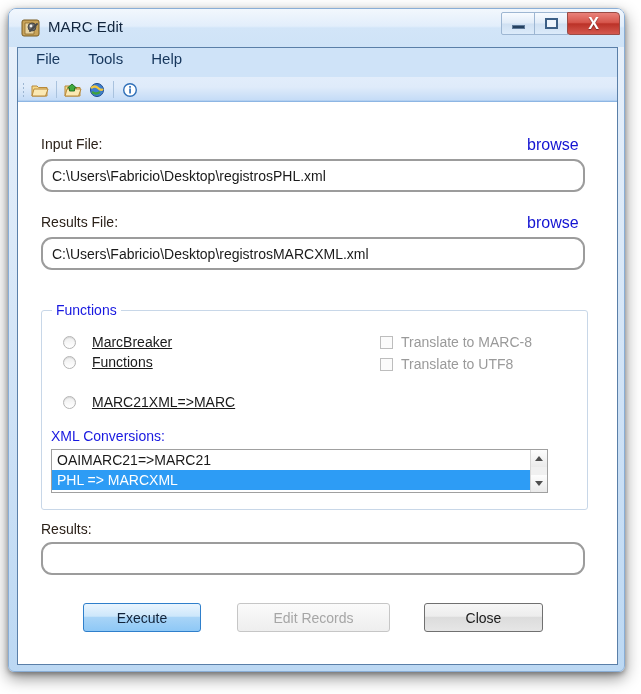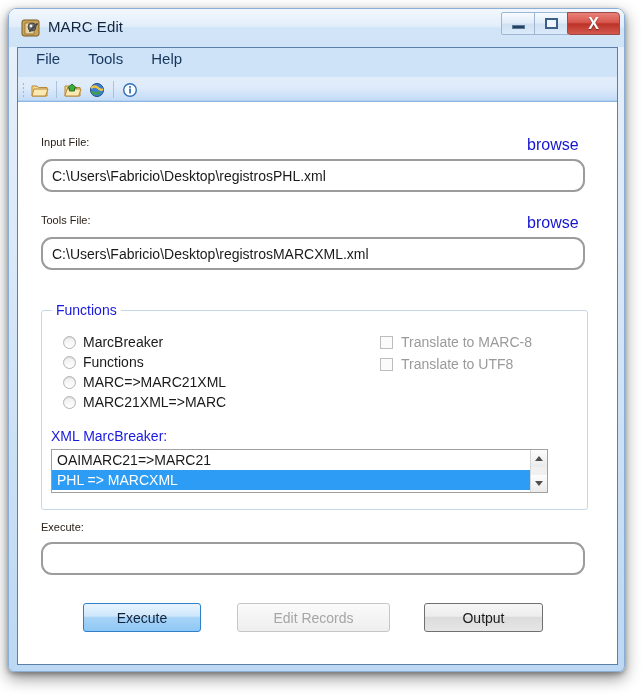"Input File:" .label { font-size: 11px -> 14px }
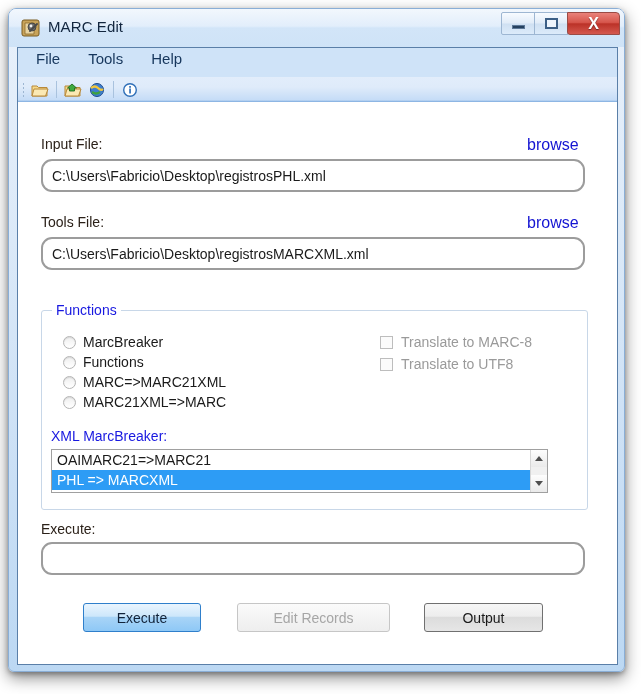"Tools File:" div.label { text: Tools -> Results }
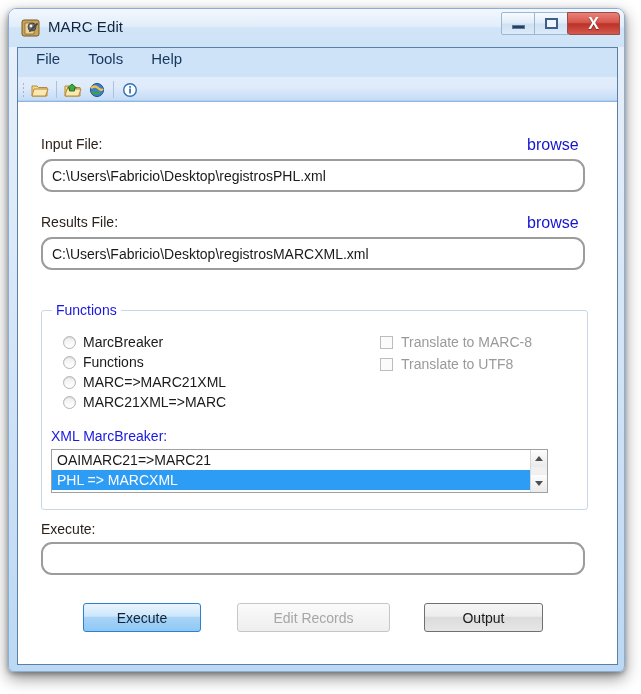"MarcBreaker" .radio-label { margin-left: 7px -> 16px; text-decoration: none -> underline }
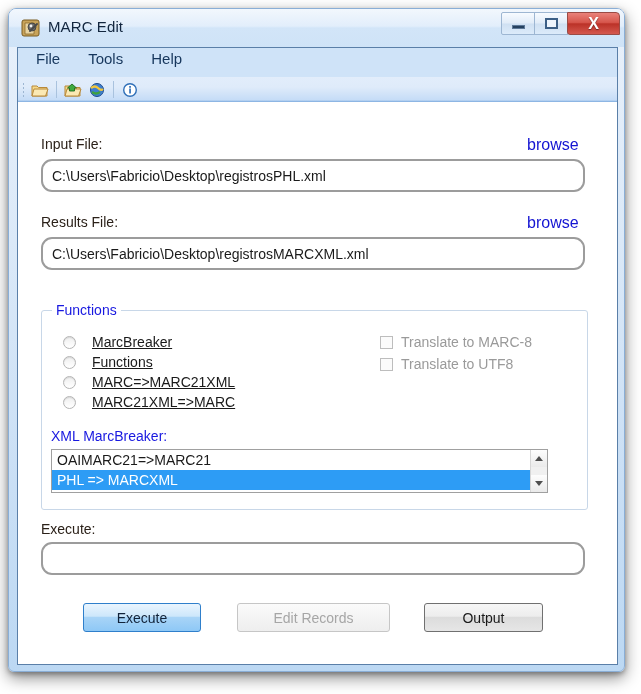"MARC=>MARC21XML" div.radio-row { html: <div> <span></span> <span>MARC=&gt;MARC21XML</span> </div> -> none }
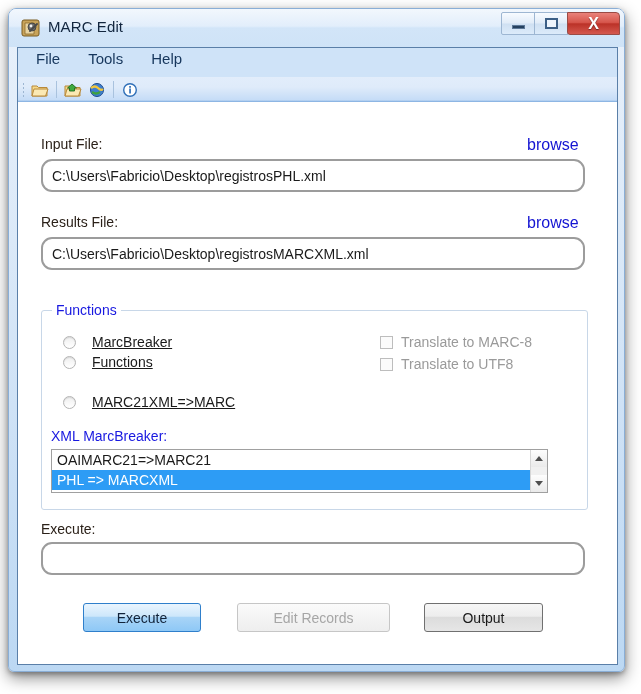"XML MarcBreaker:" div.section-title { text: MarcBreaker -> Conversions }
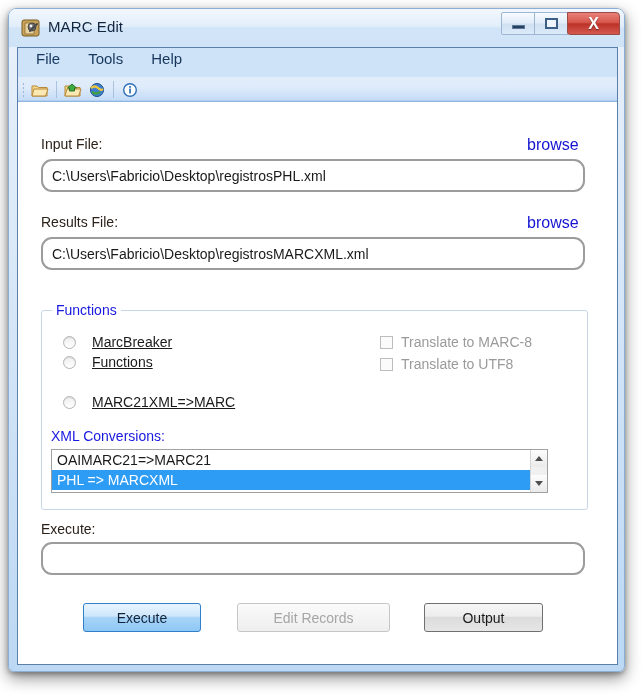"Execute:" div.label { text: Execute -> Results }
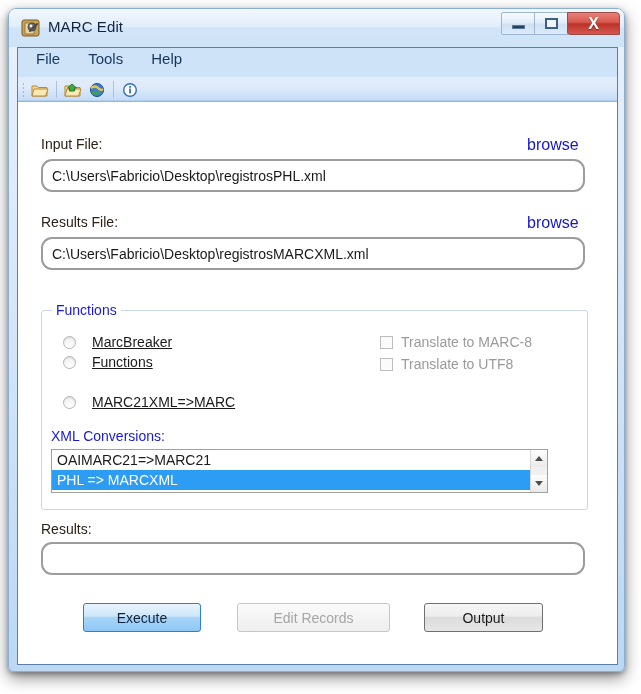"Output" div.btn { text: Output -> Close }
